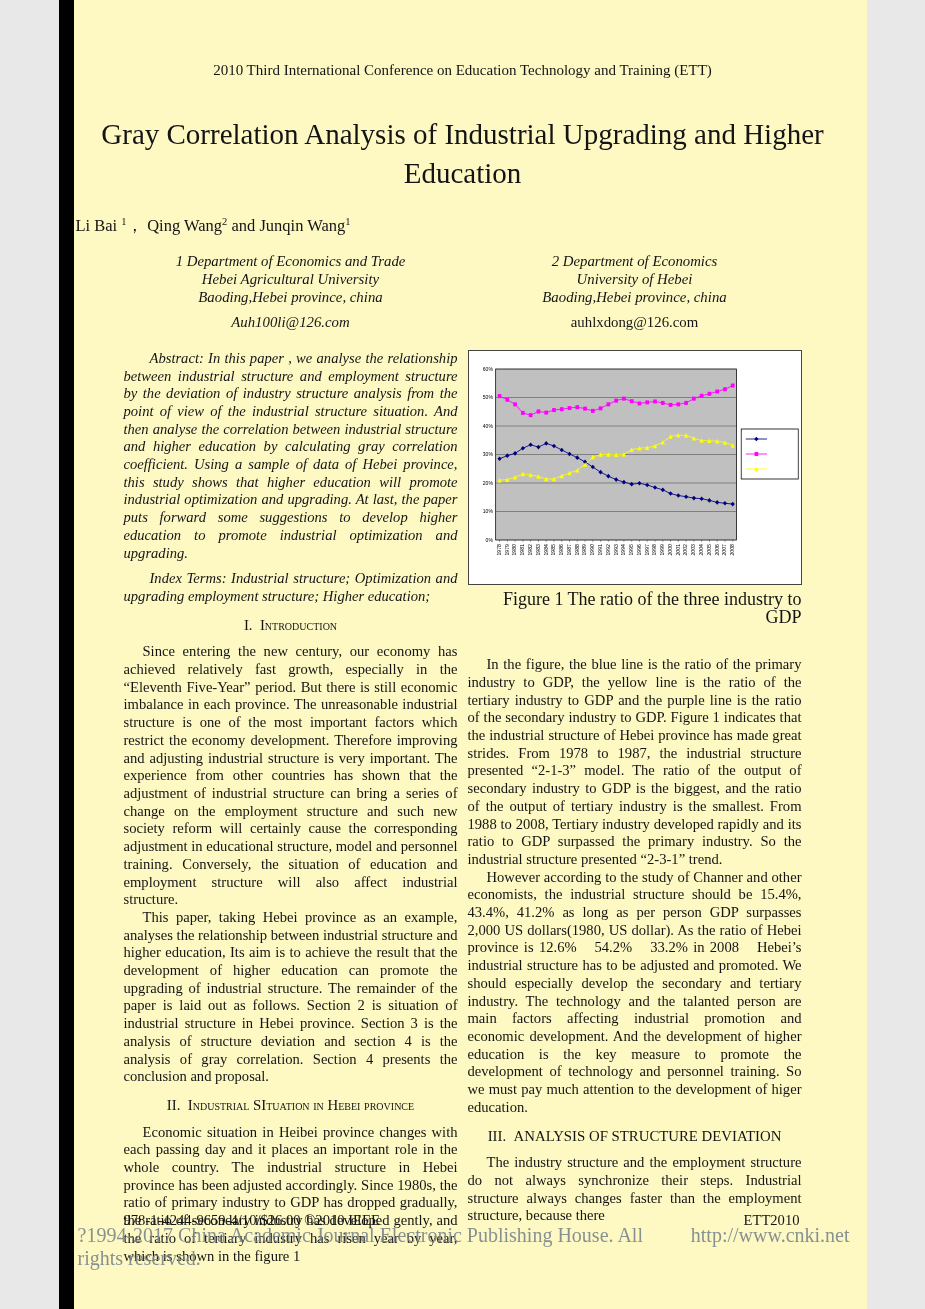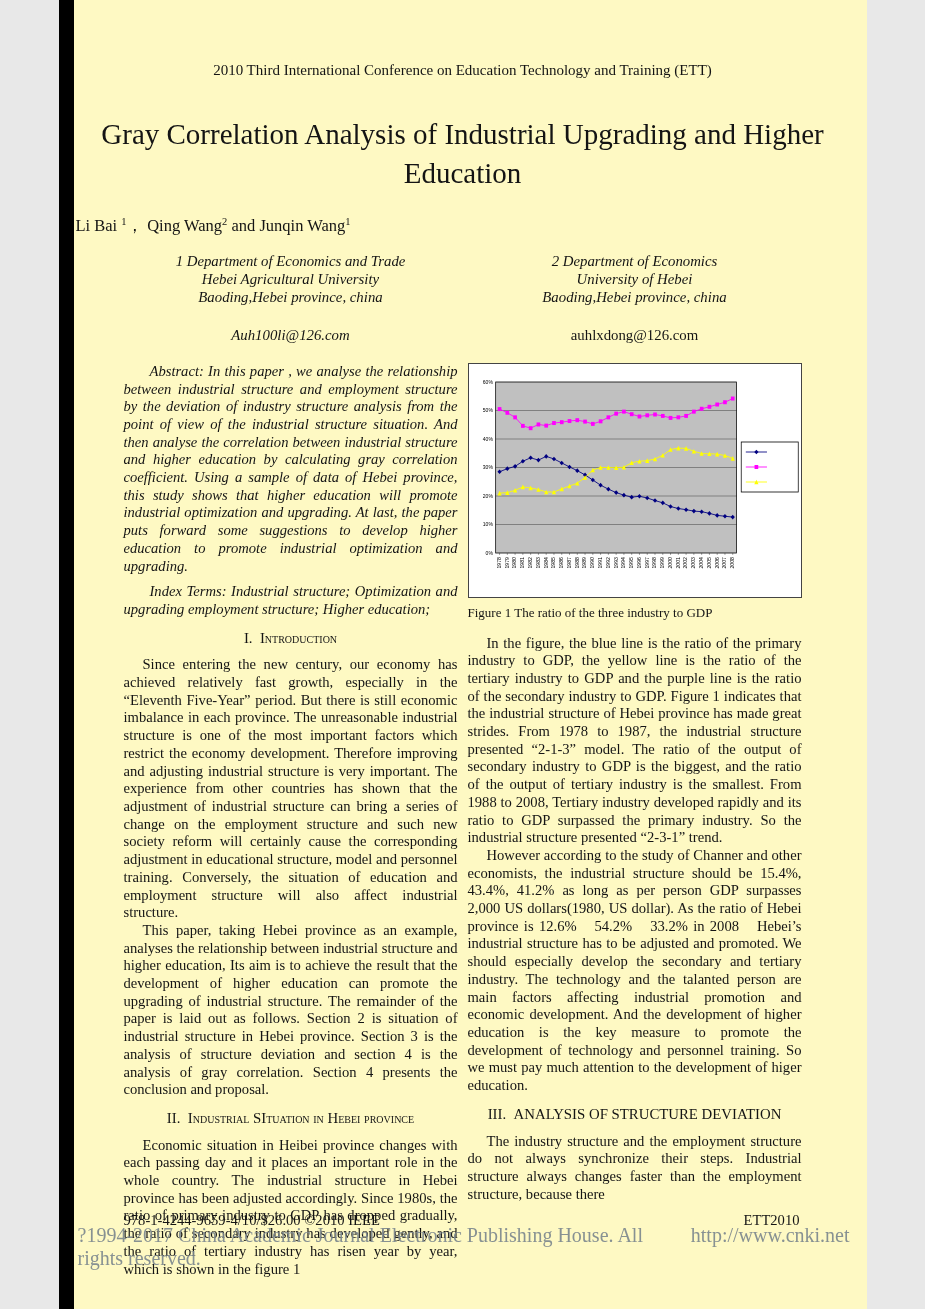"Auh100li@126.com" .affil .email { margin-top: 19px -> 6px }
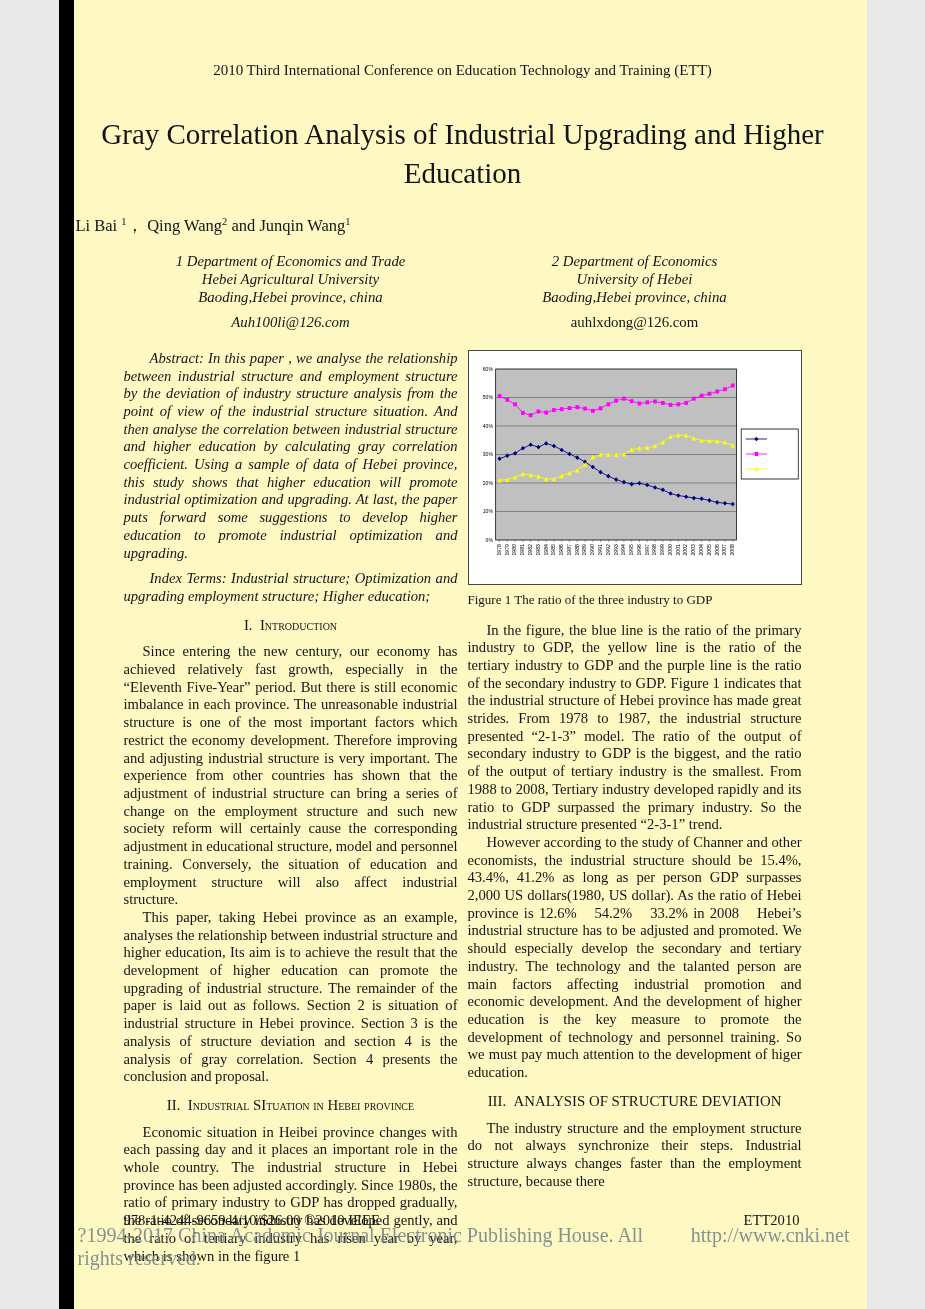"Figure 1 The ratio of" .fig-caption { font-size: 13px -> 18px; margin: 6px 0 13px -> 6px 0 30px; text-align: left -> right }
